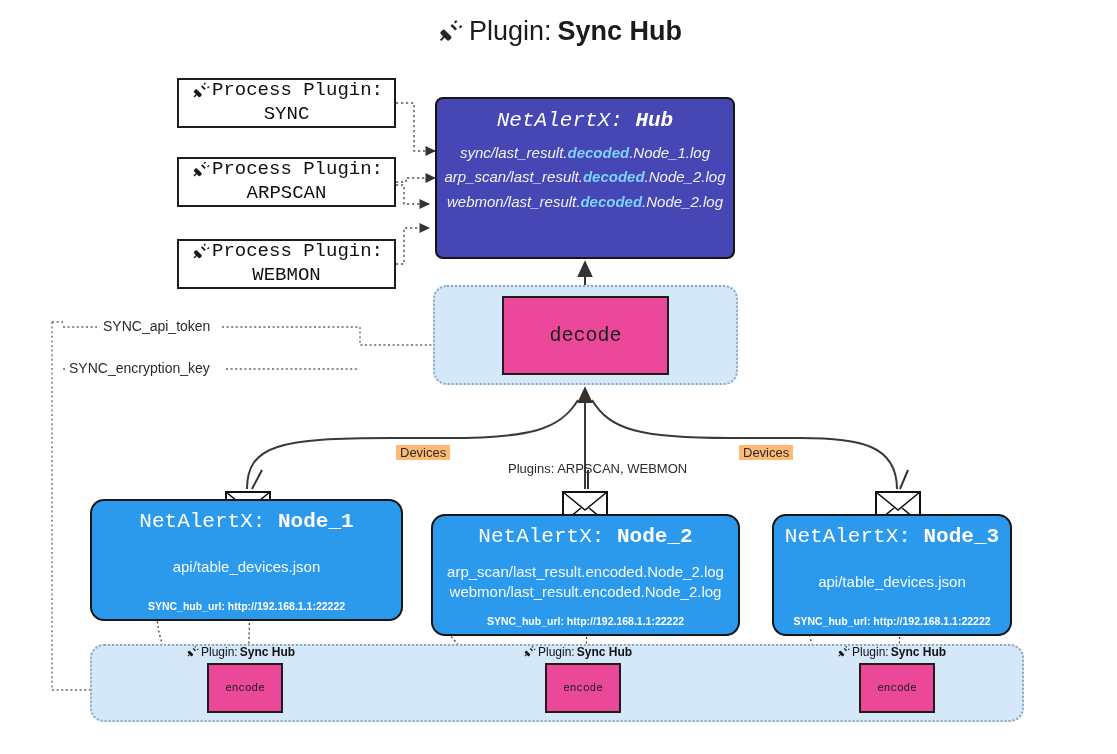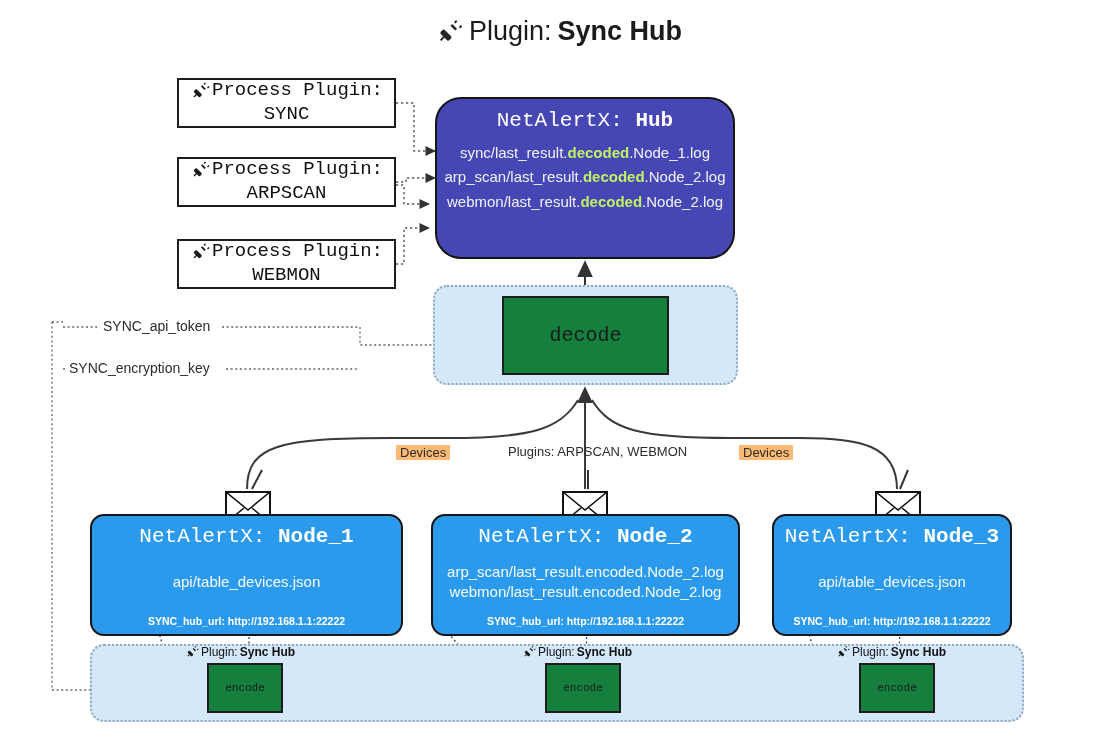"NetAlertX: Hub" .hub { border-radius: 26px -> 8px; font-style: none -> italic }
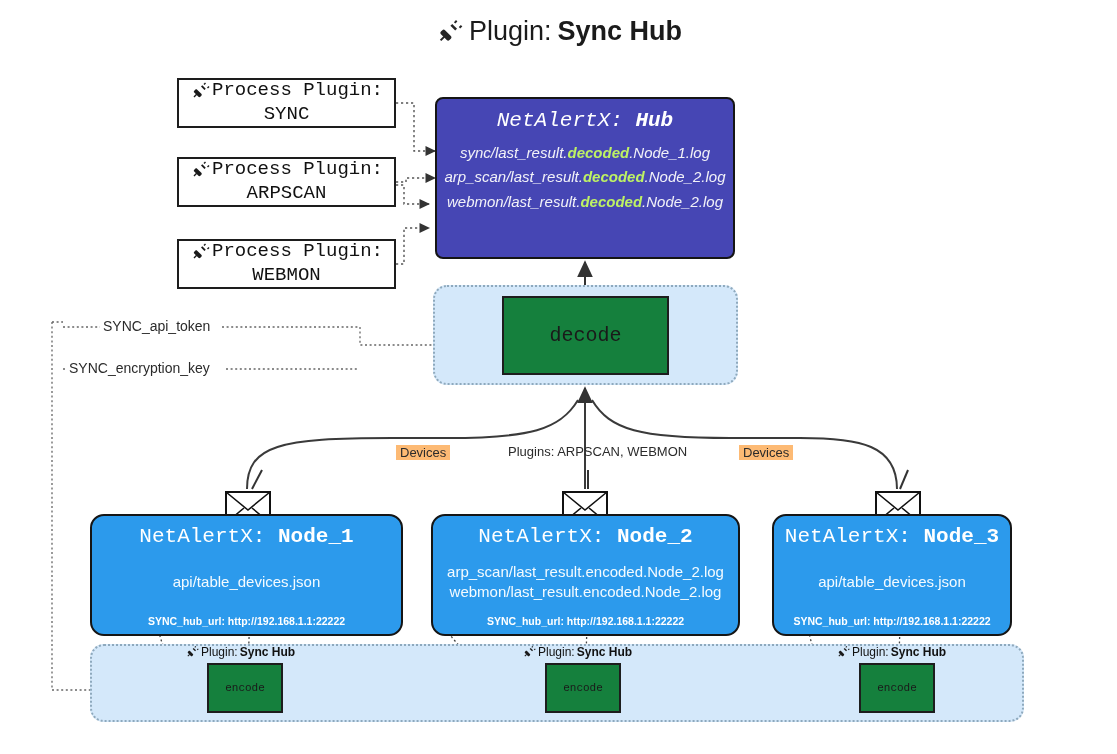"decoded" .hub-line b { color: #bef264 -> #7dd3fc }
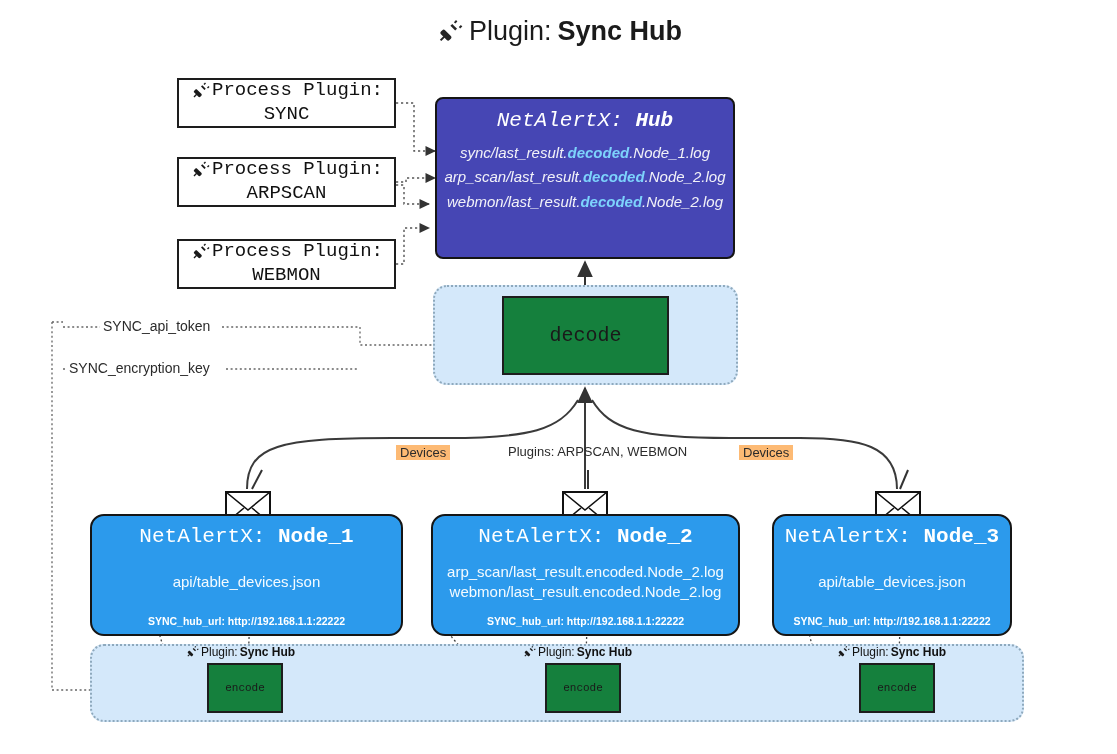"decode" .wbox { background: #15803d -> #ec4899 }
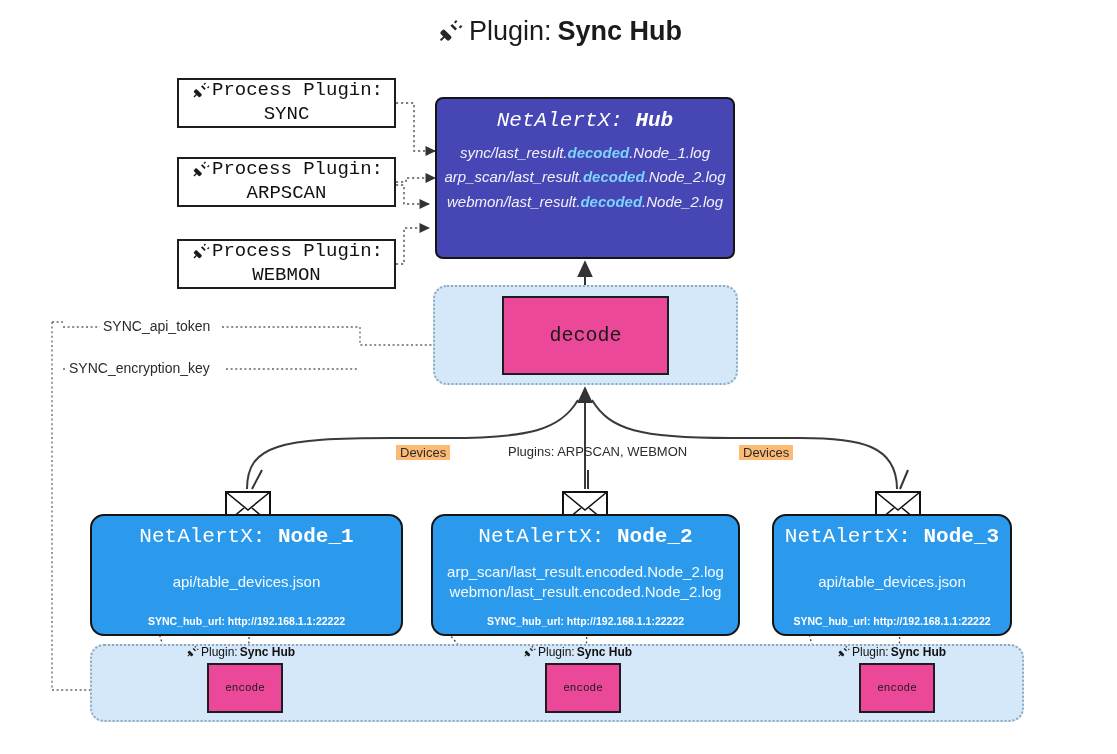"Plugins: ARPSCAN, WEBMON" div.abs { top: 444px -> 461px }
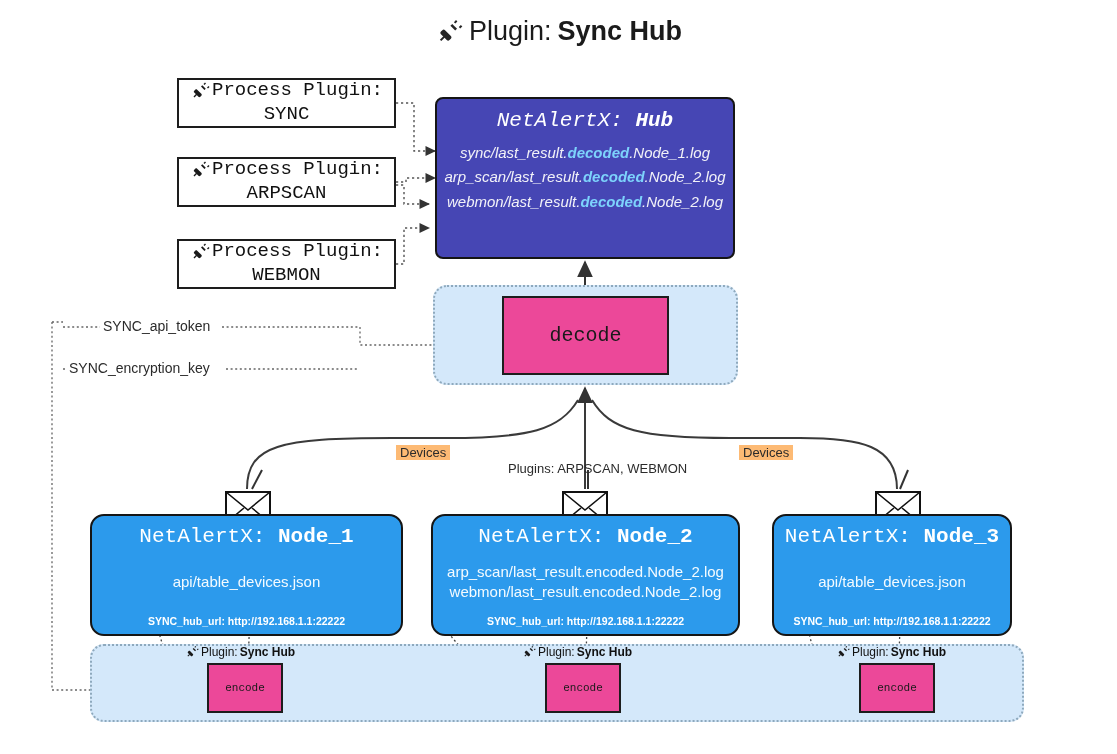"NetAlertX: Node_1" div.abs { top: 514px -> 499px }
